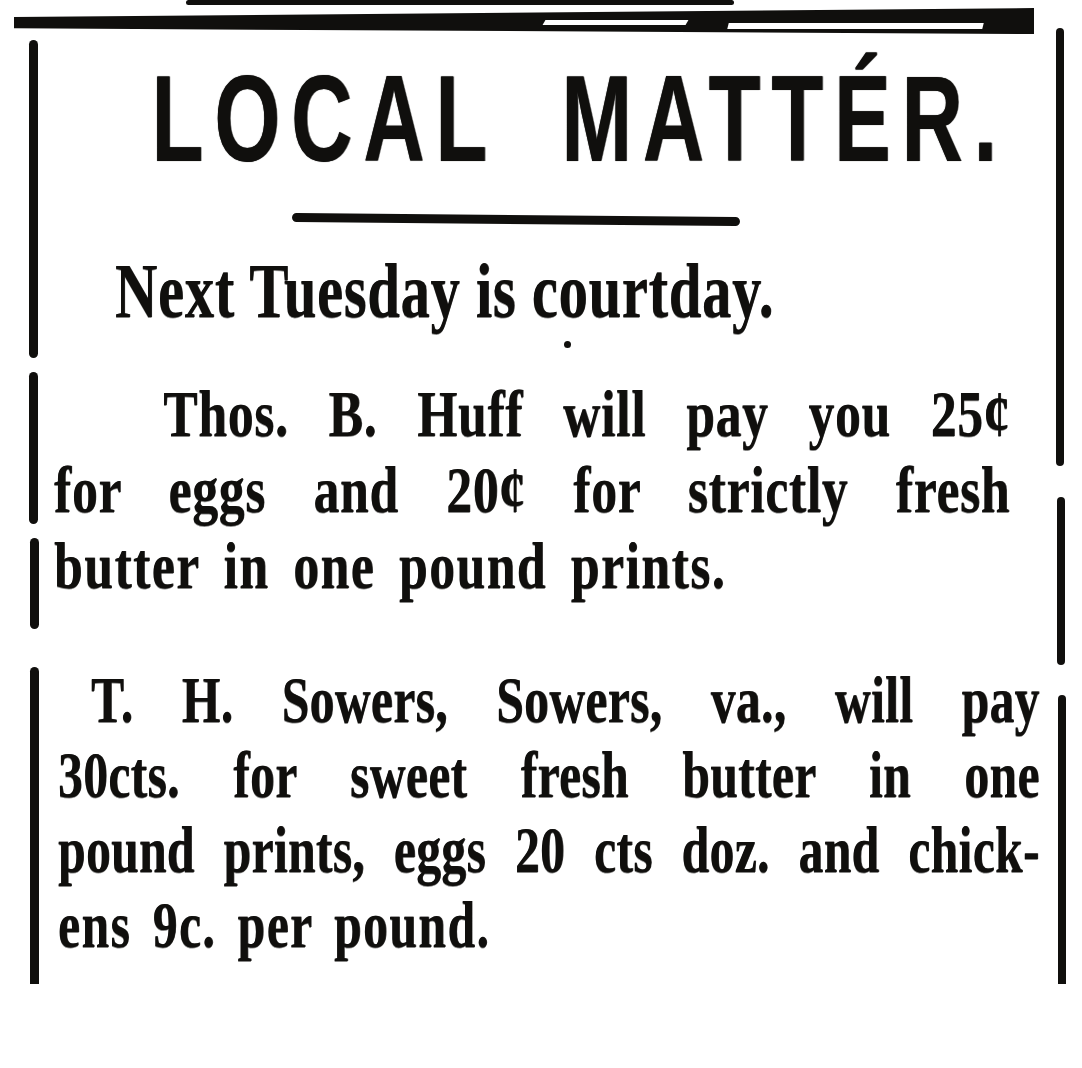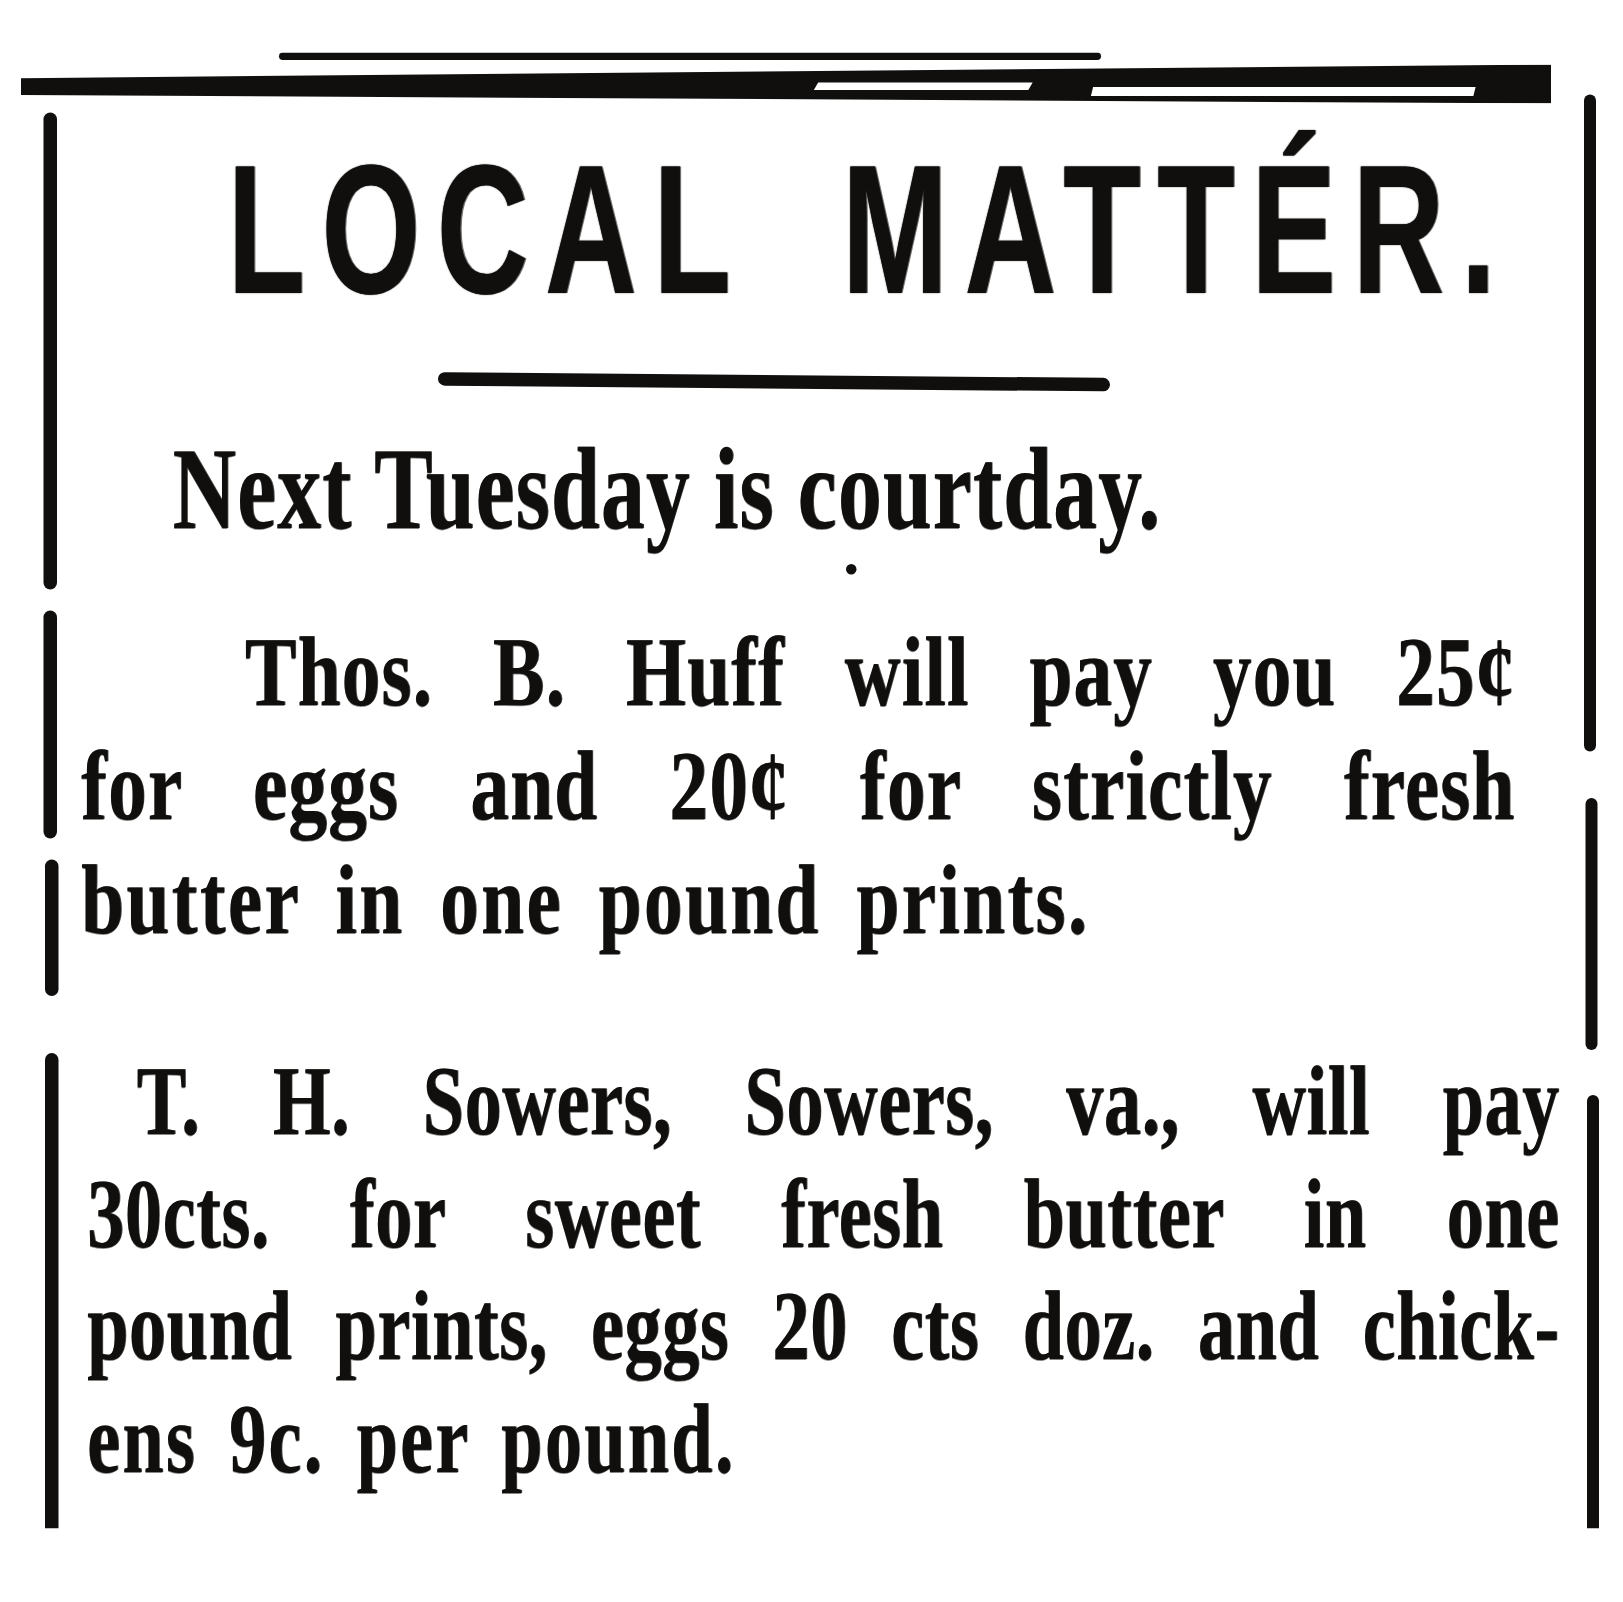"LOCAL MATTÉR." .clip { margin-top: 35px -> none }
